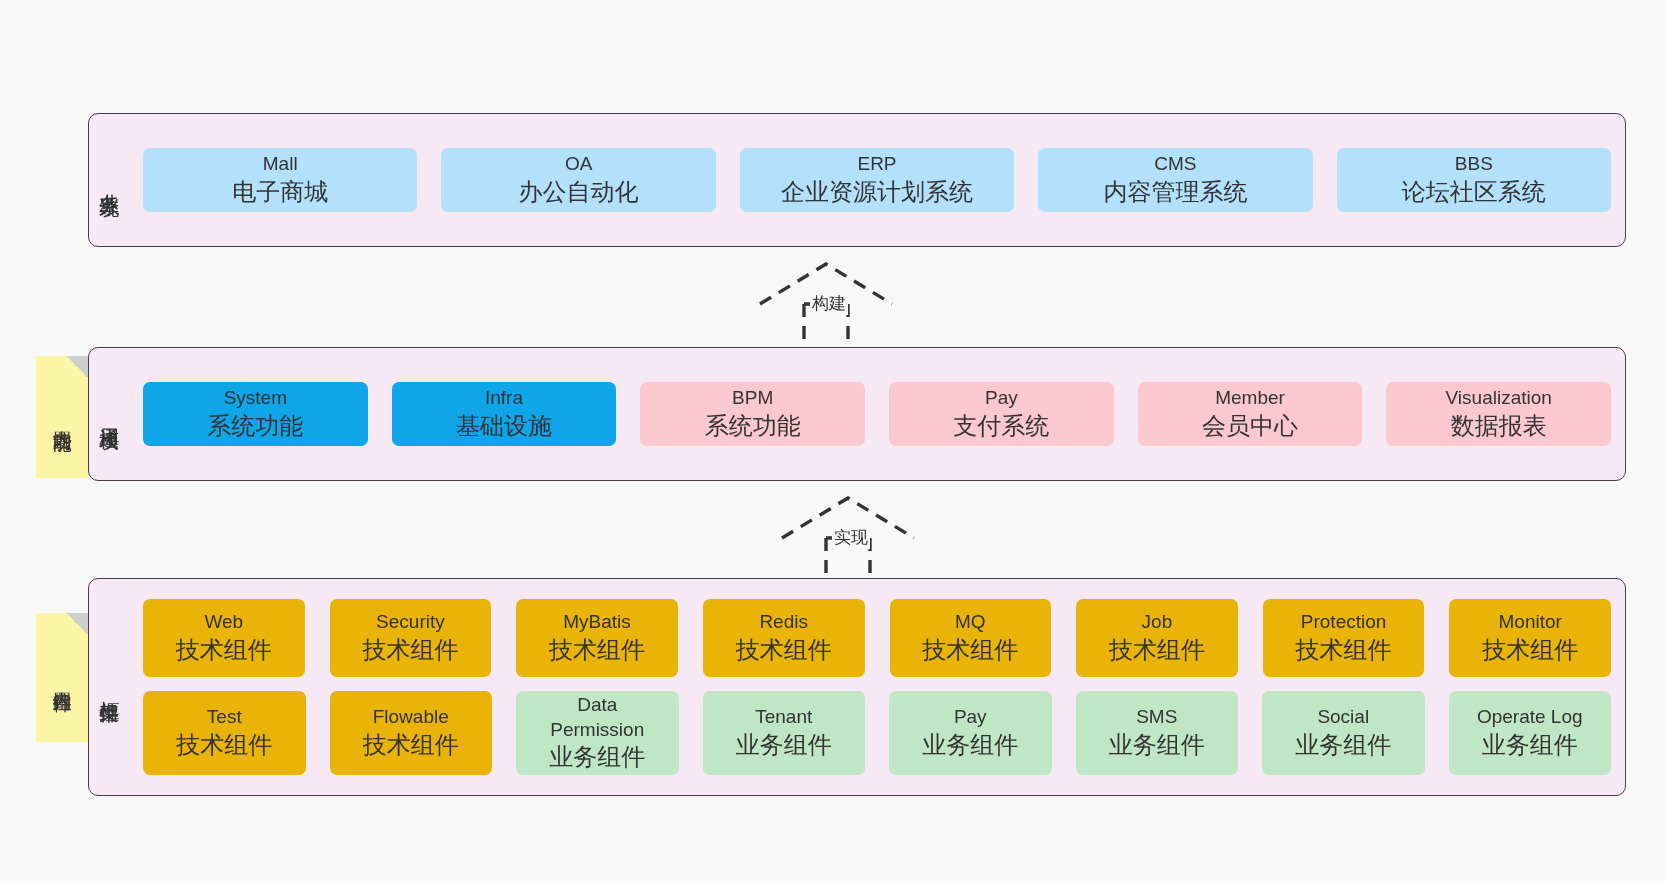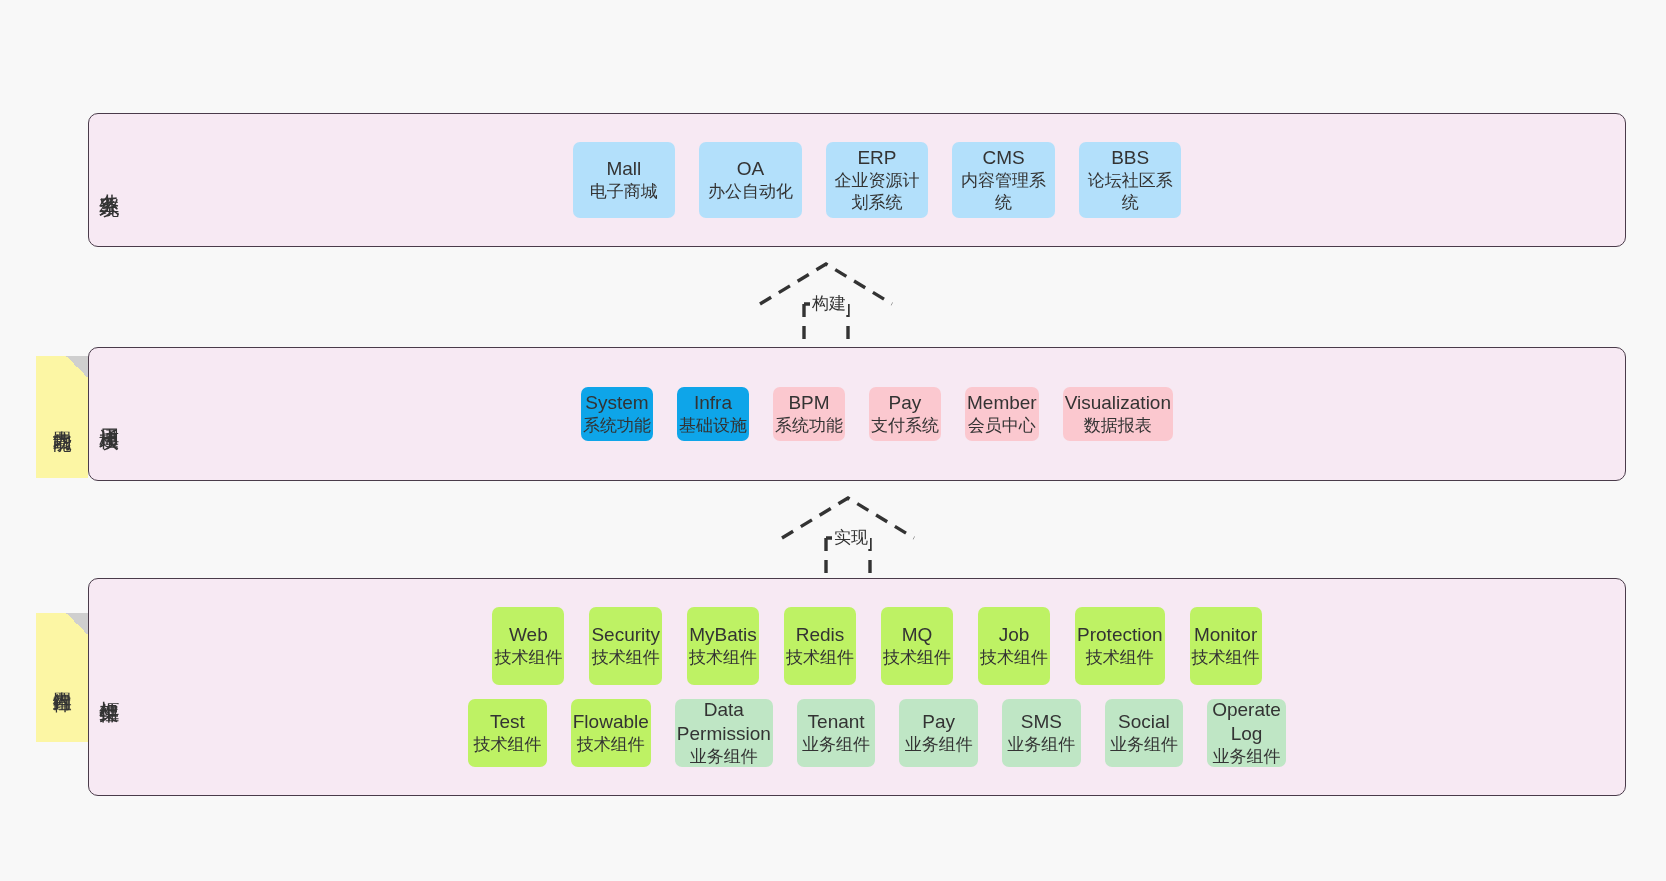"Mall" .layer-body { align-items: center -> none }
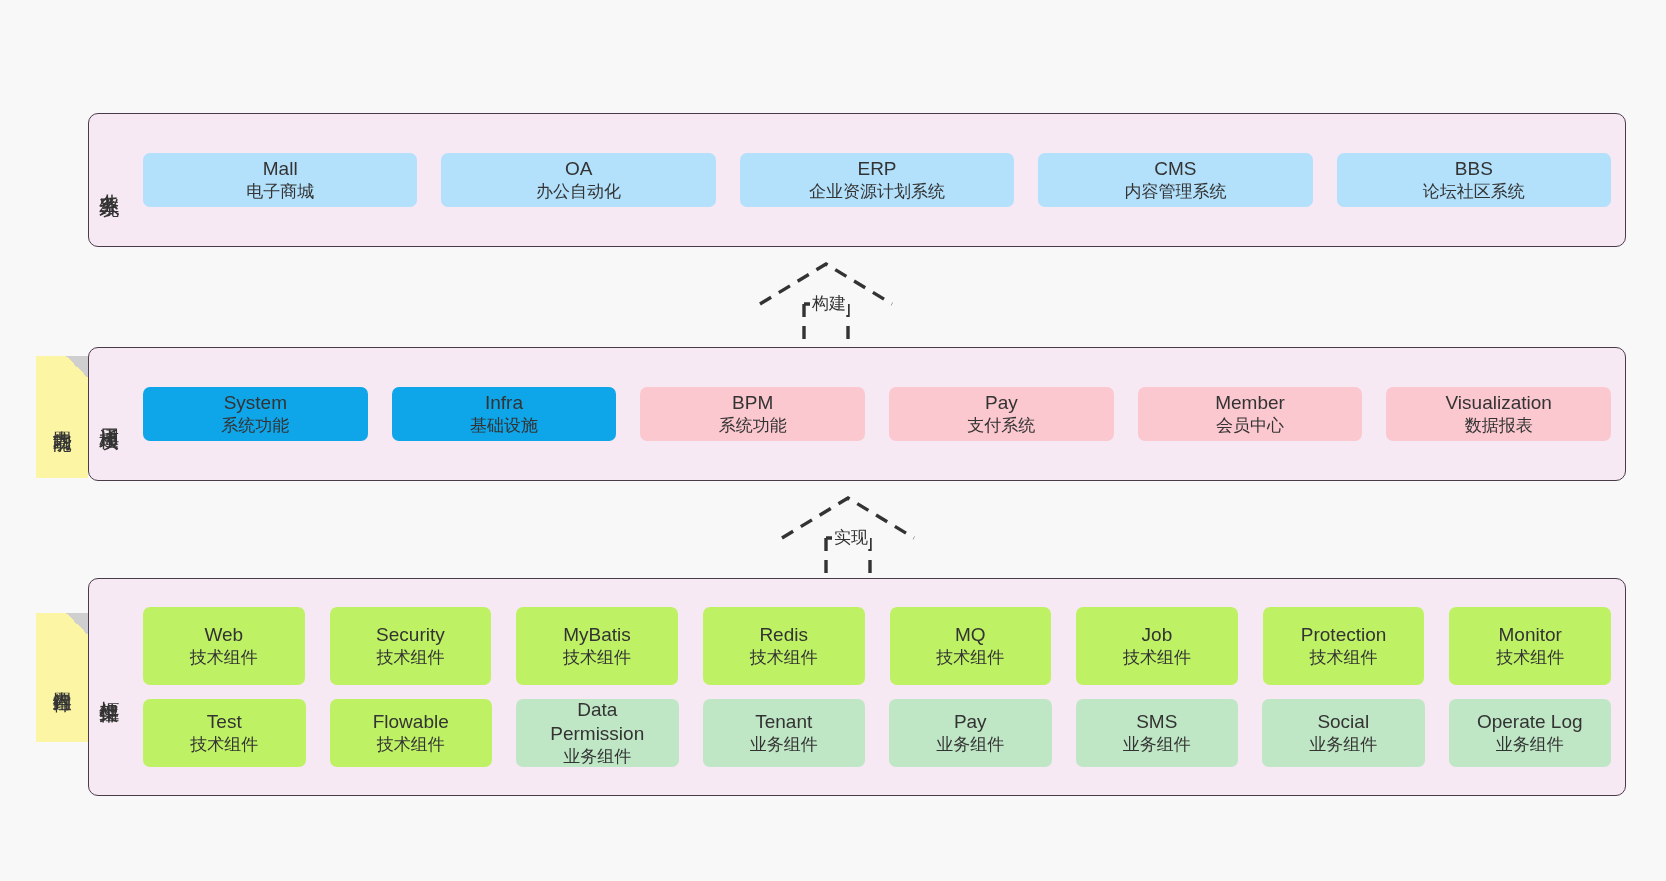"电子商城" .cell .t2 { font-size: 17px -> 24px }
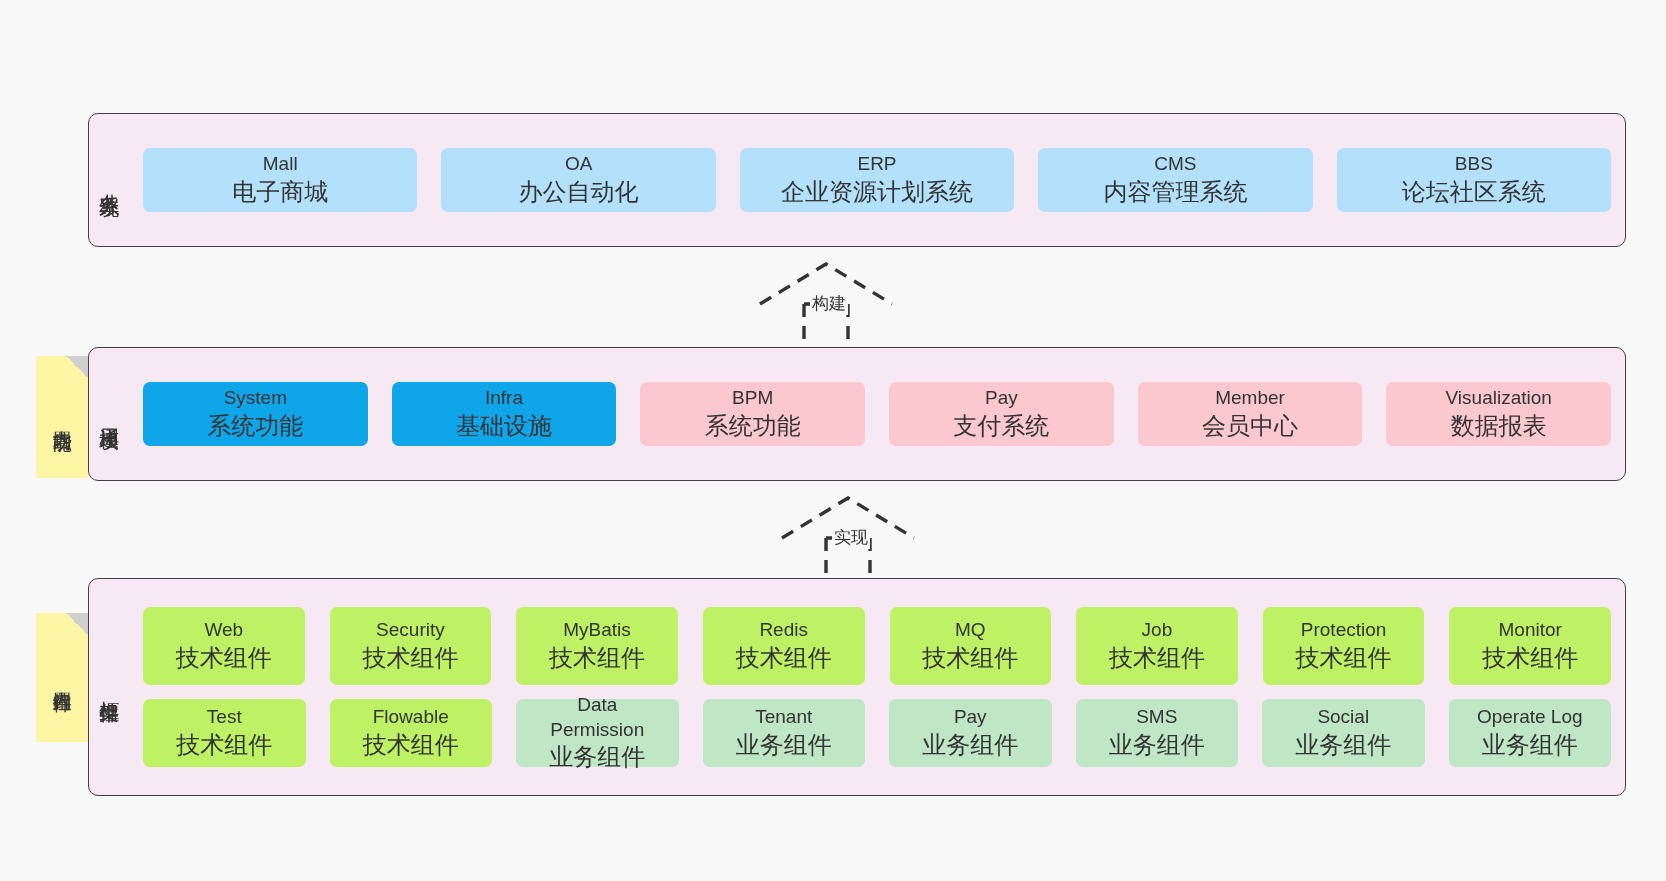"Web" .c-green-strong { background: #bef264 -> #eab308 }
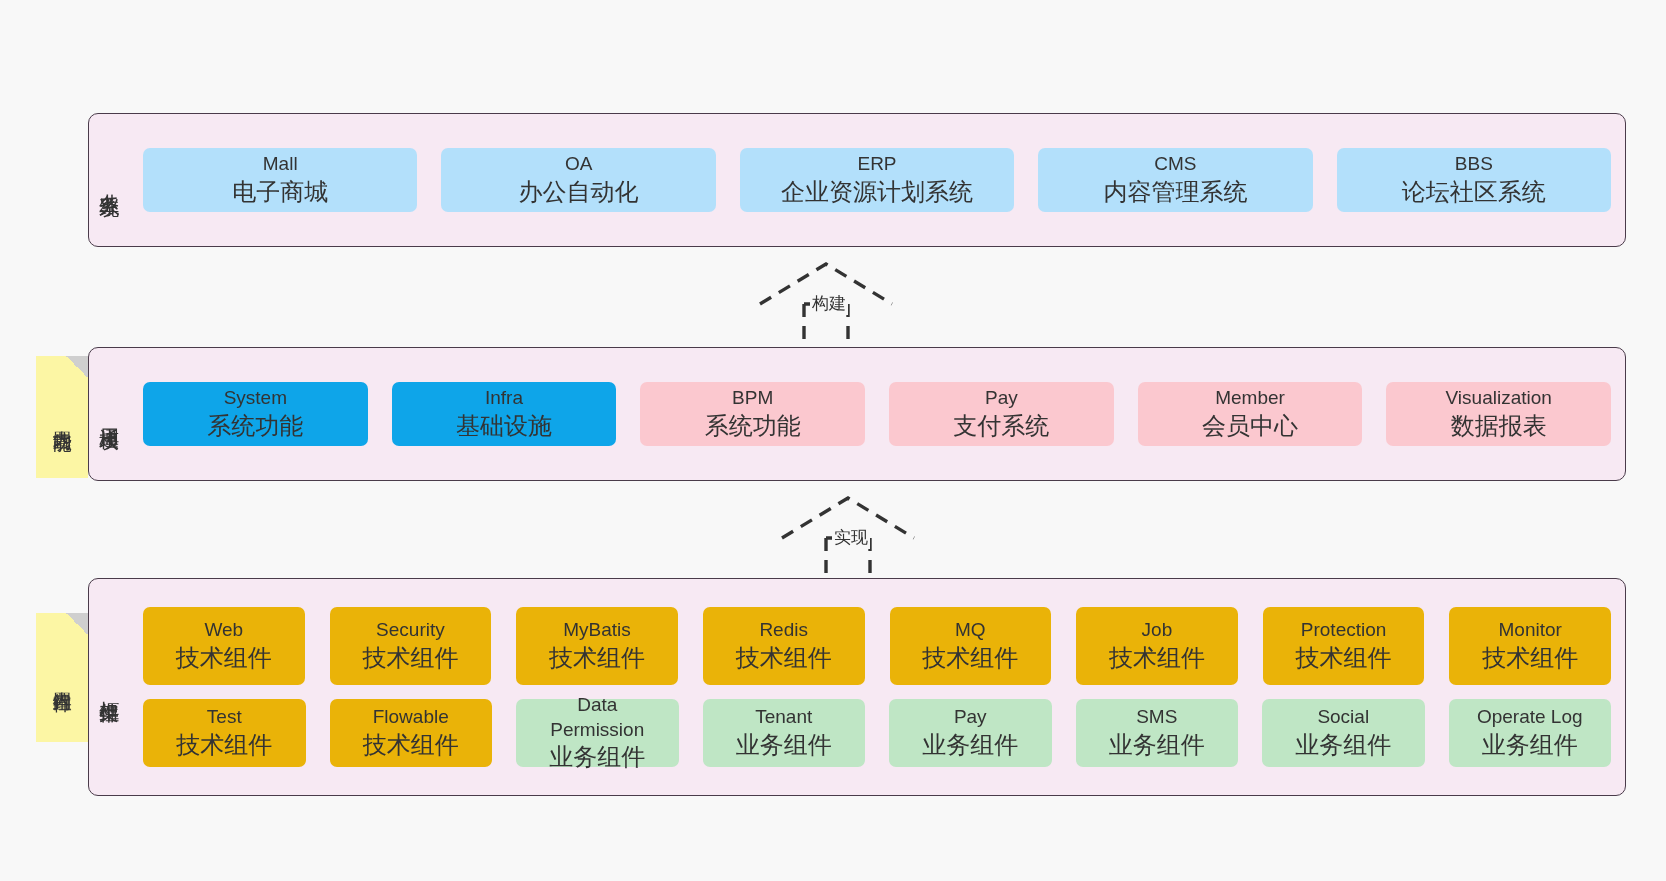"Test" div.row { height: 68px -> 84px }
